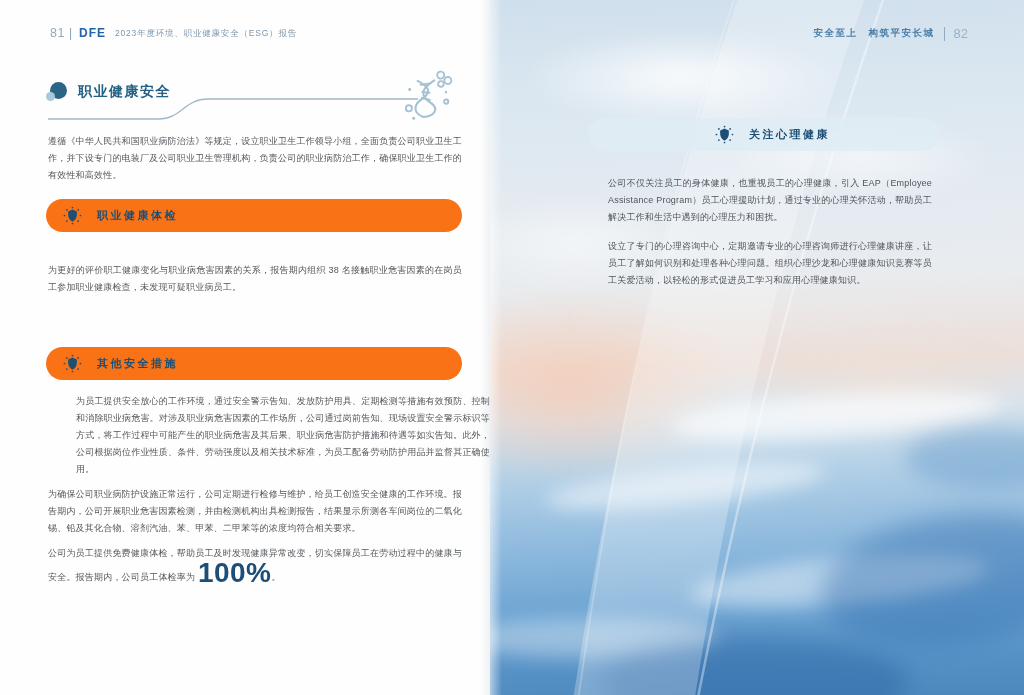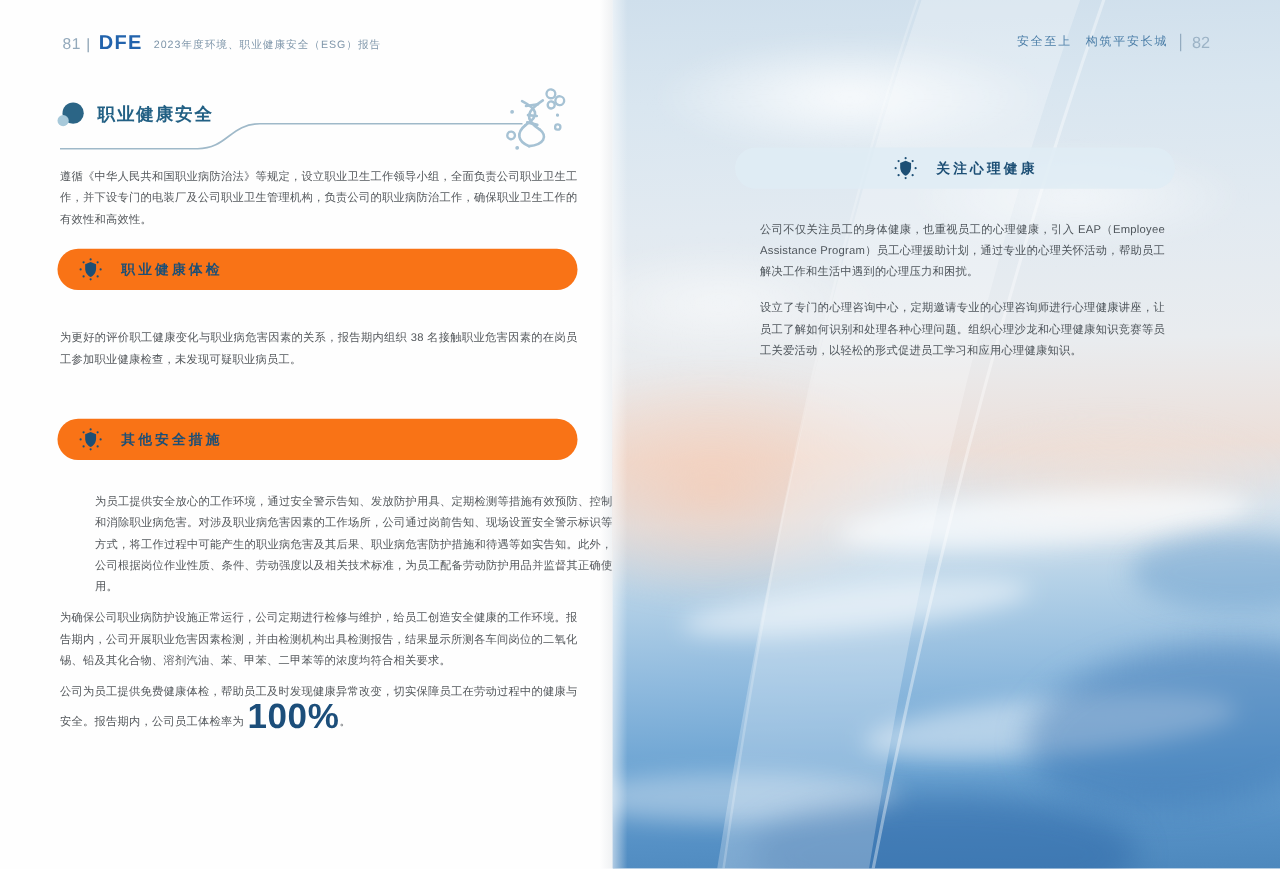"DFE" .logo { font-size: 16px -> 12px }
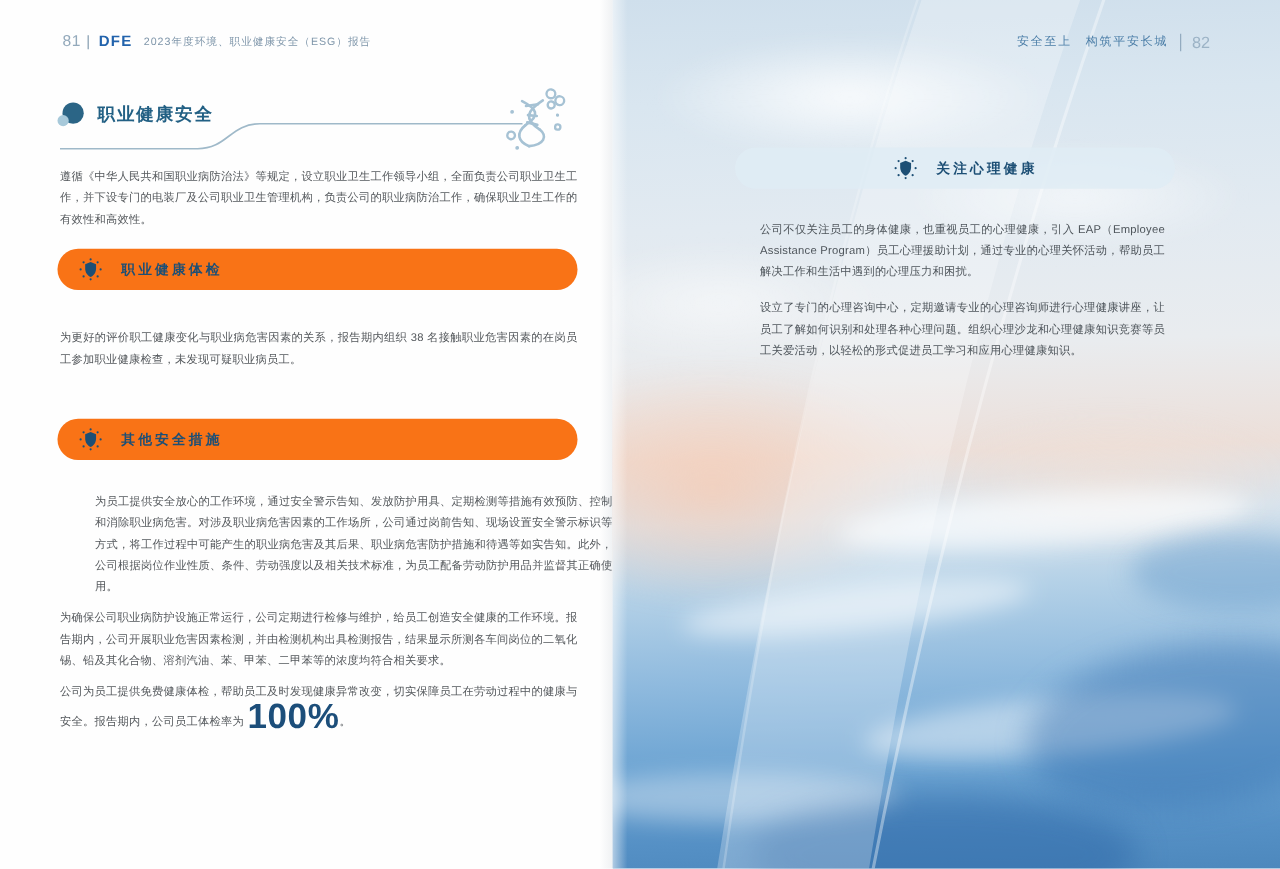"安全至上 构筑平安长城" .slogan { font-weight: 400 -> 700 }
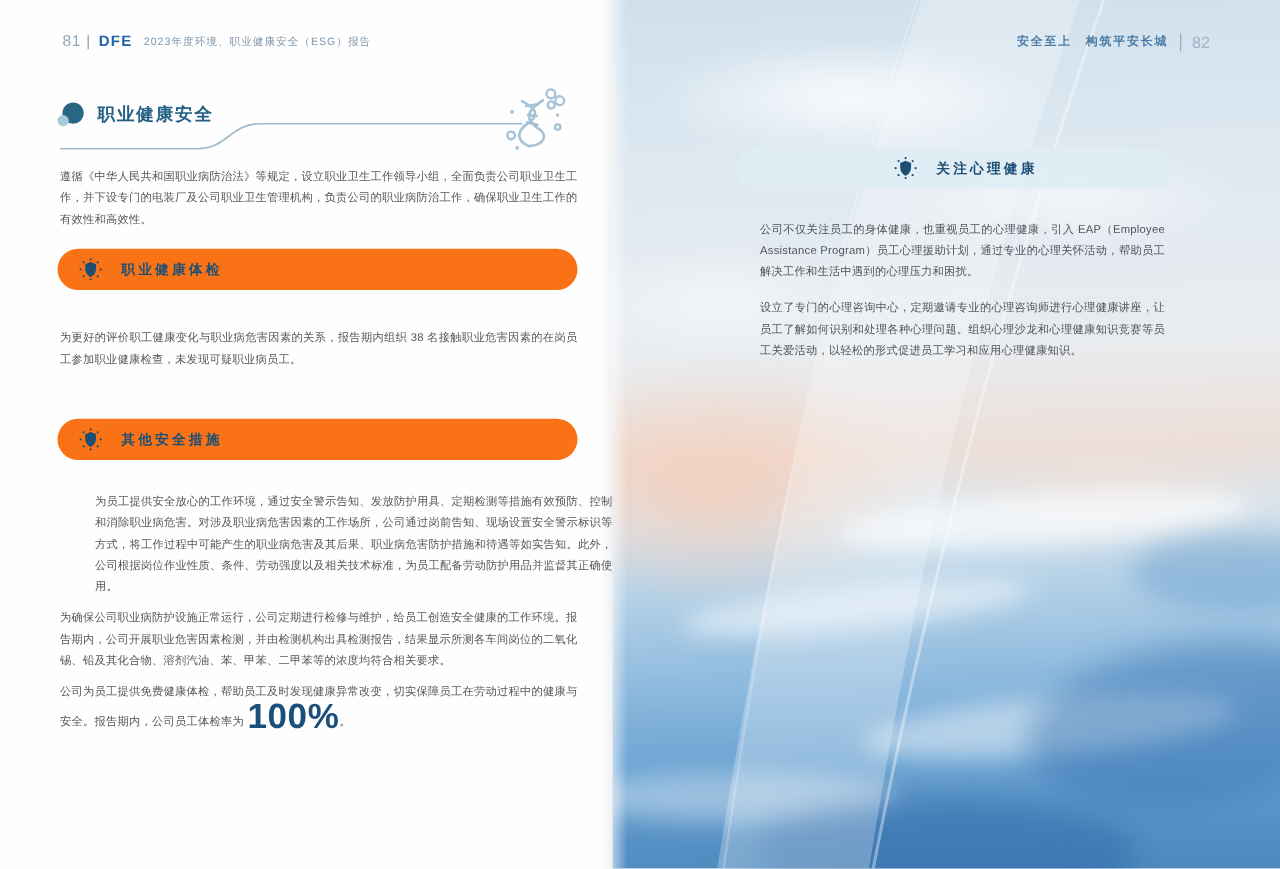"其他安全措施" #hbar-2 { top: 335px -> 347px }
